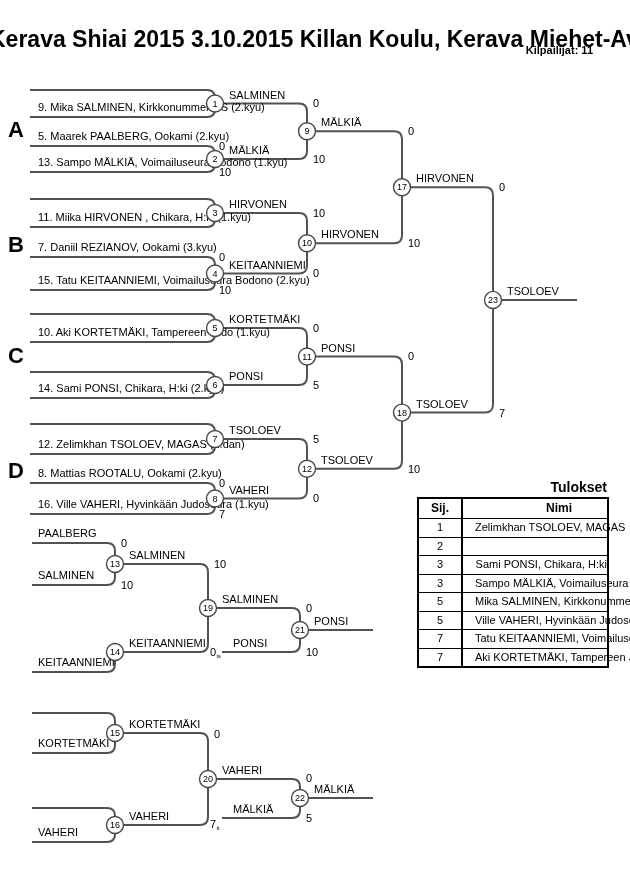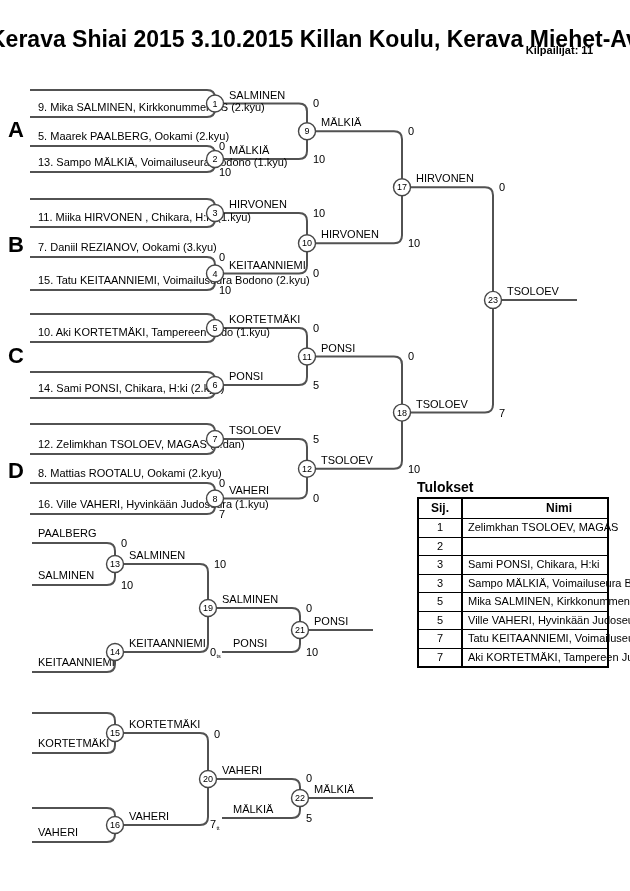"Tulokset" .results-title { text-align: left -> right }
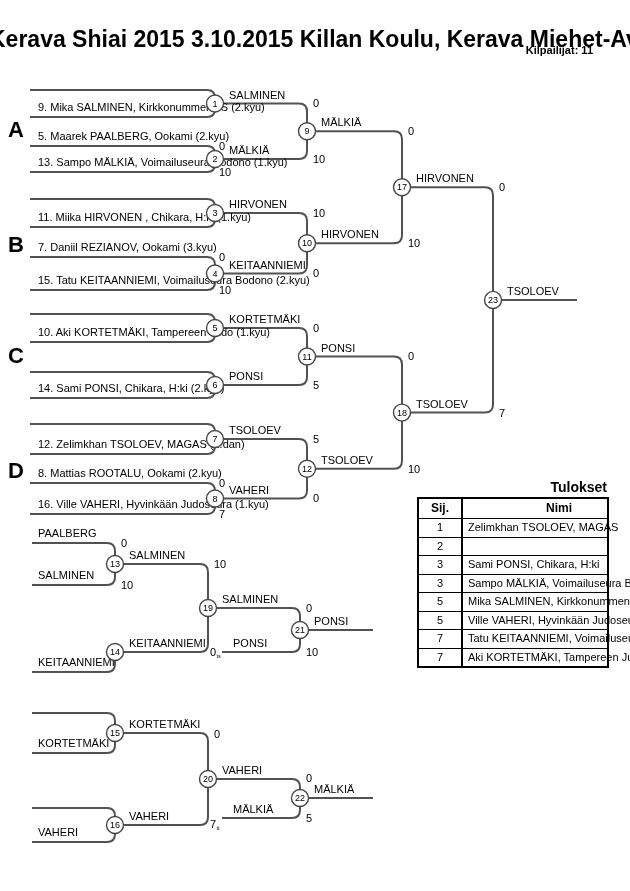"Zelimkhan TSOLOEV, MAGAS" .rcell-name { padding-left: 5px -> 12px; text-align: none -> right }
